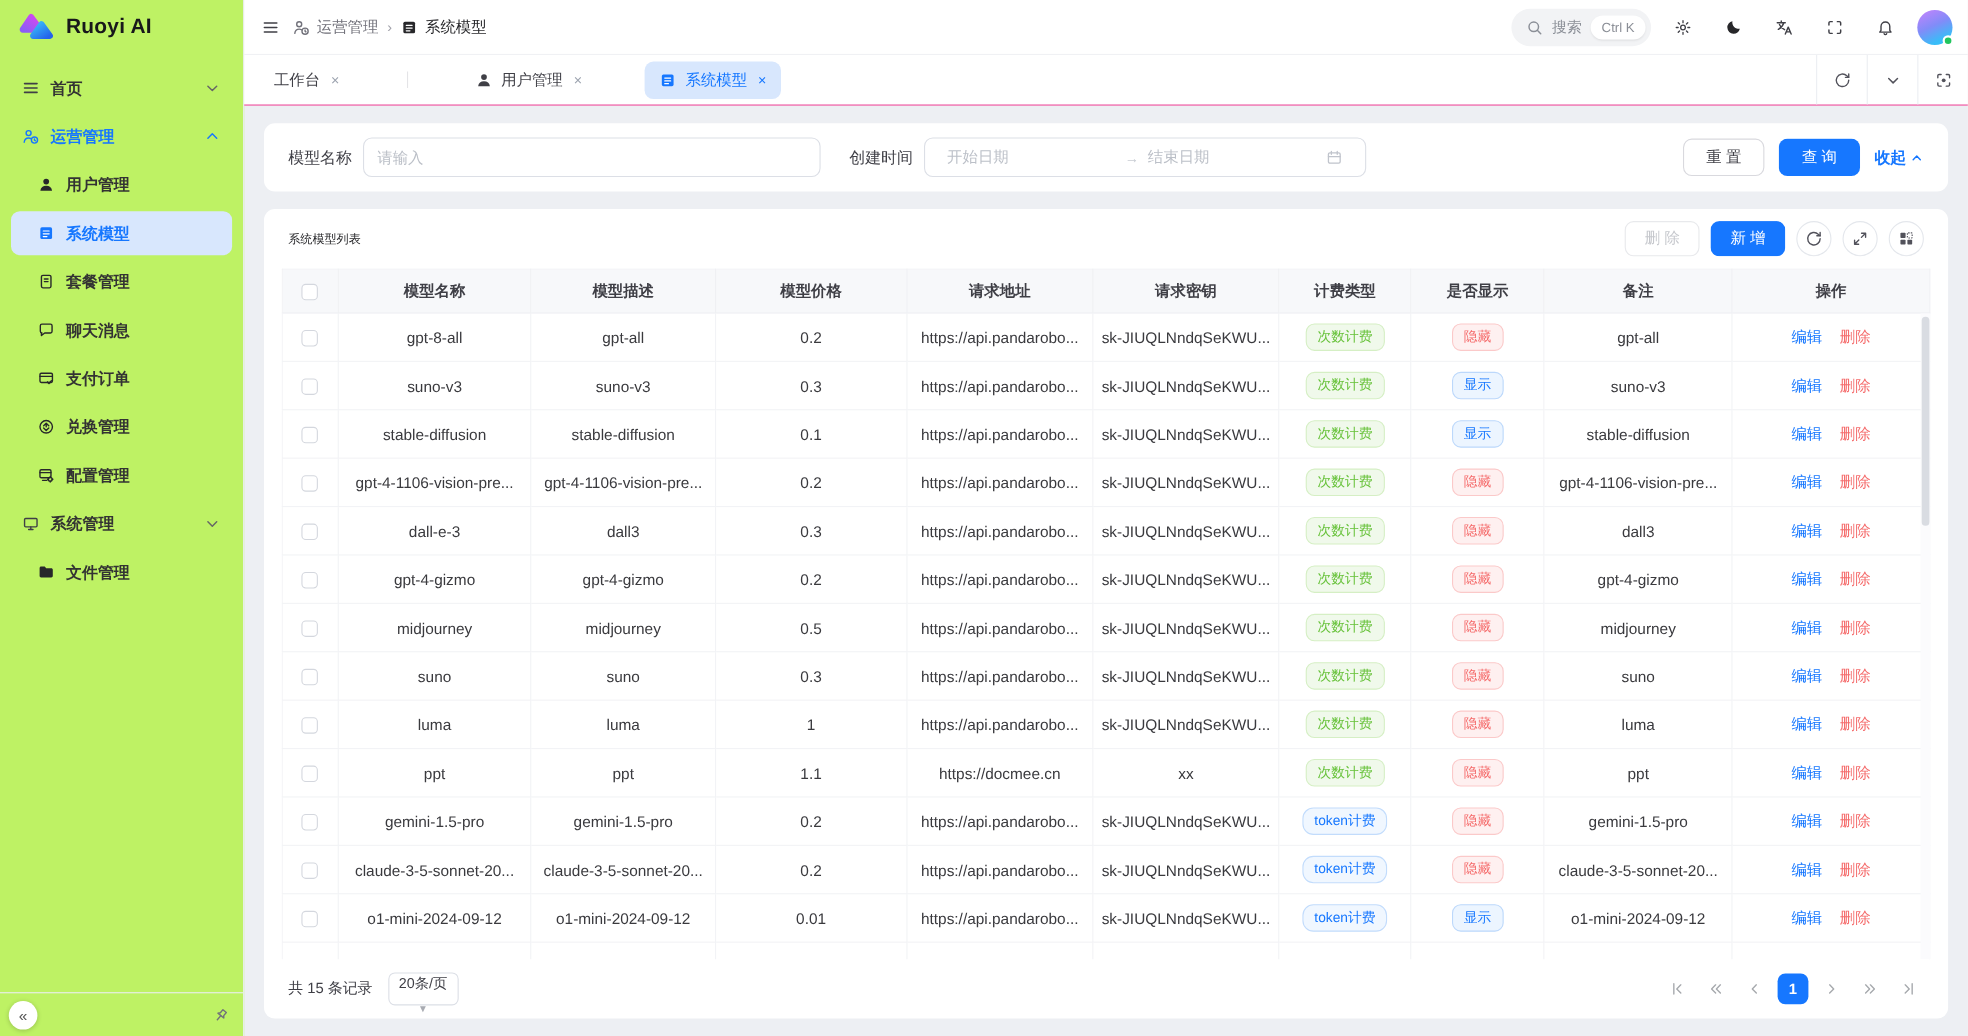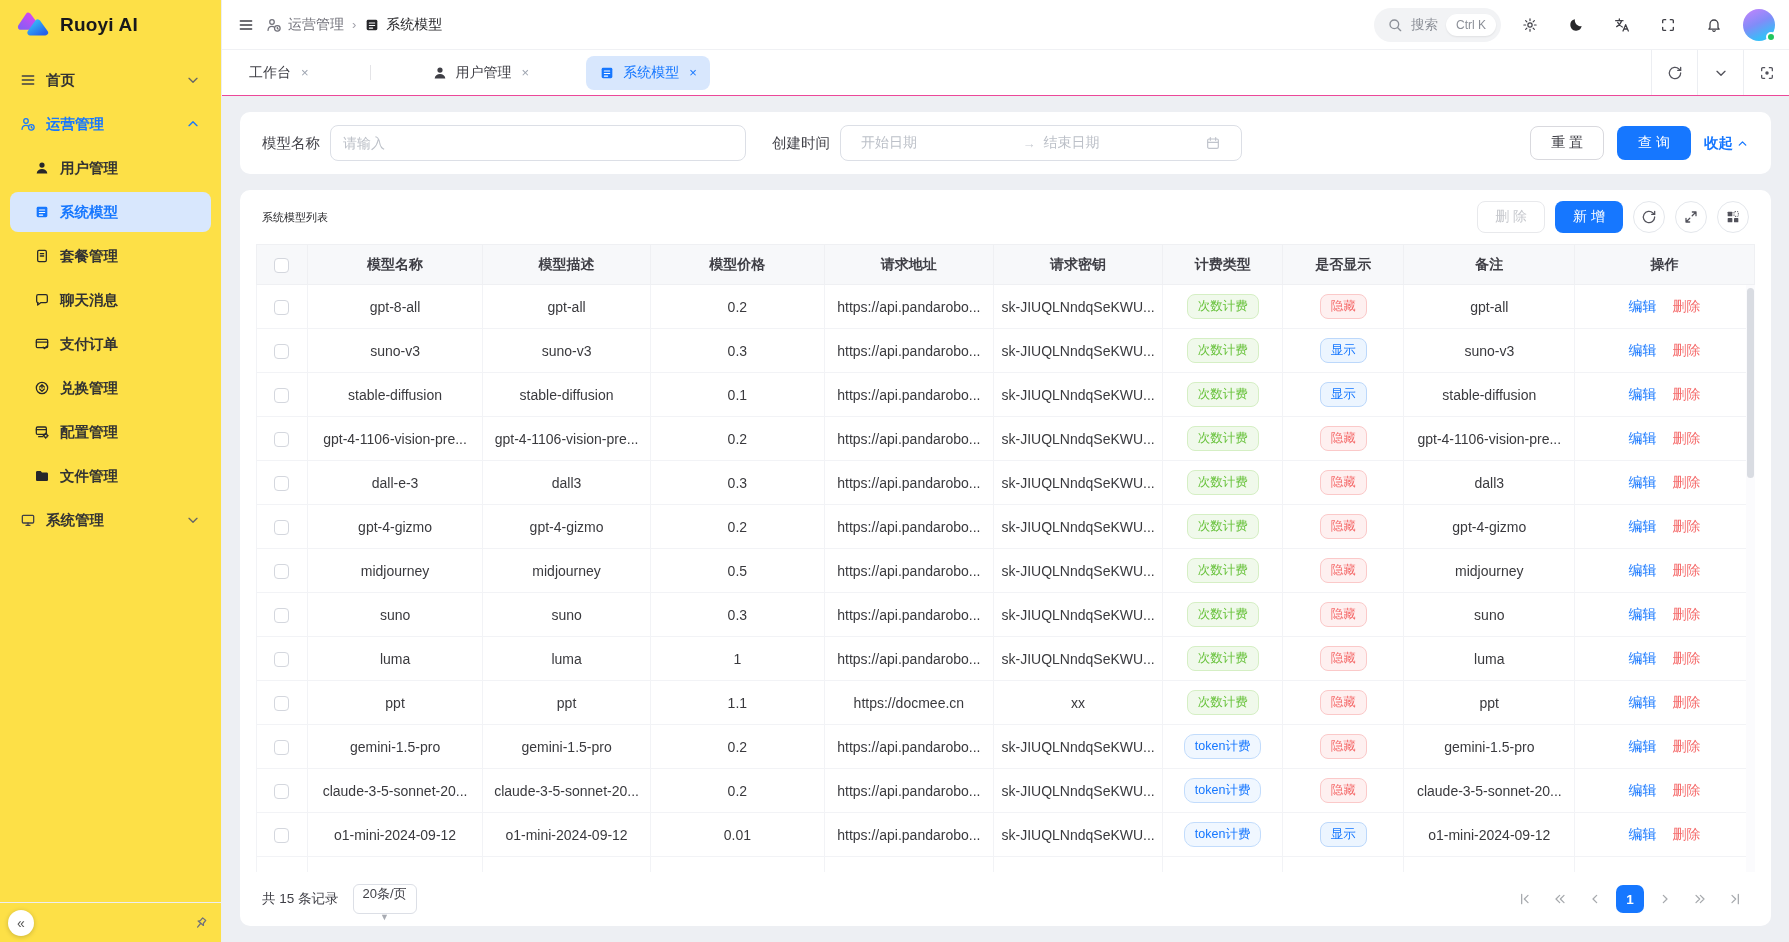"Ruoyi AI" .sidebar { background: #fde047 -> #bef264 }
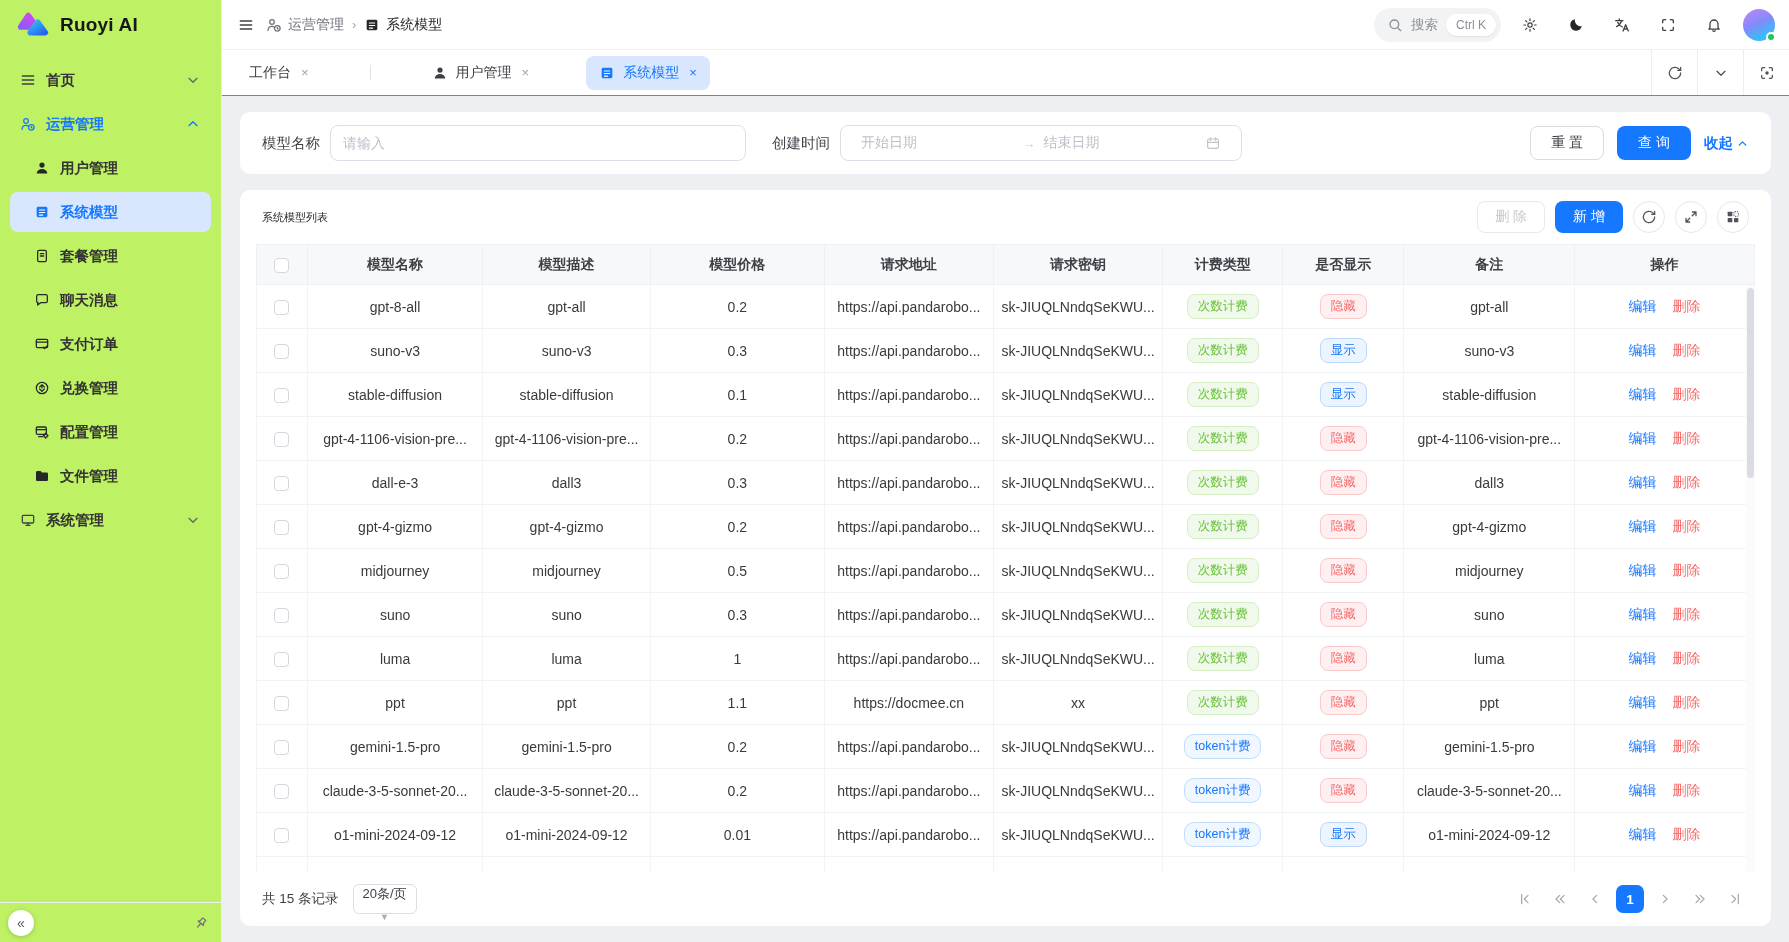"文件管理" div.side-item { order: before "系统管理" -> after "系统管理" }
